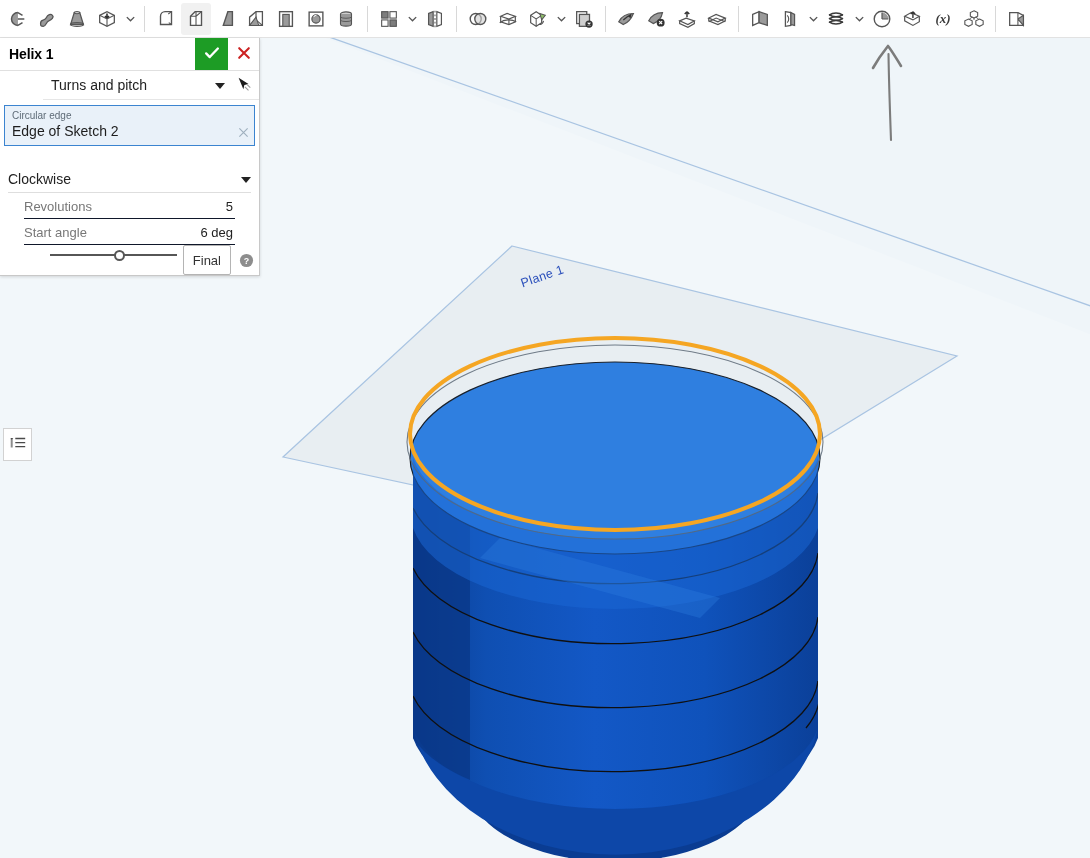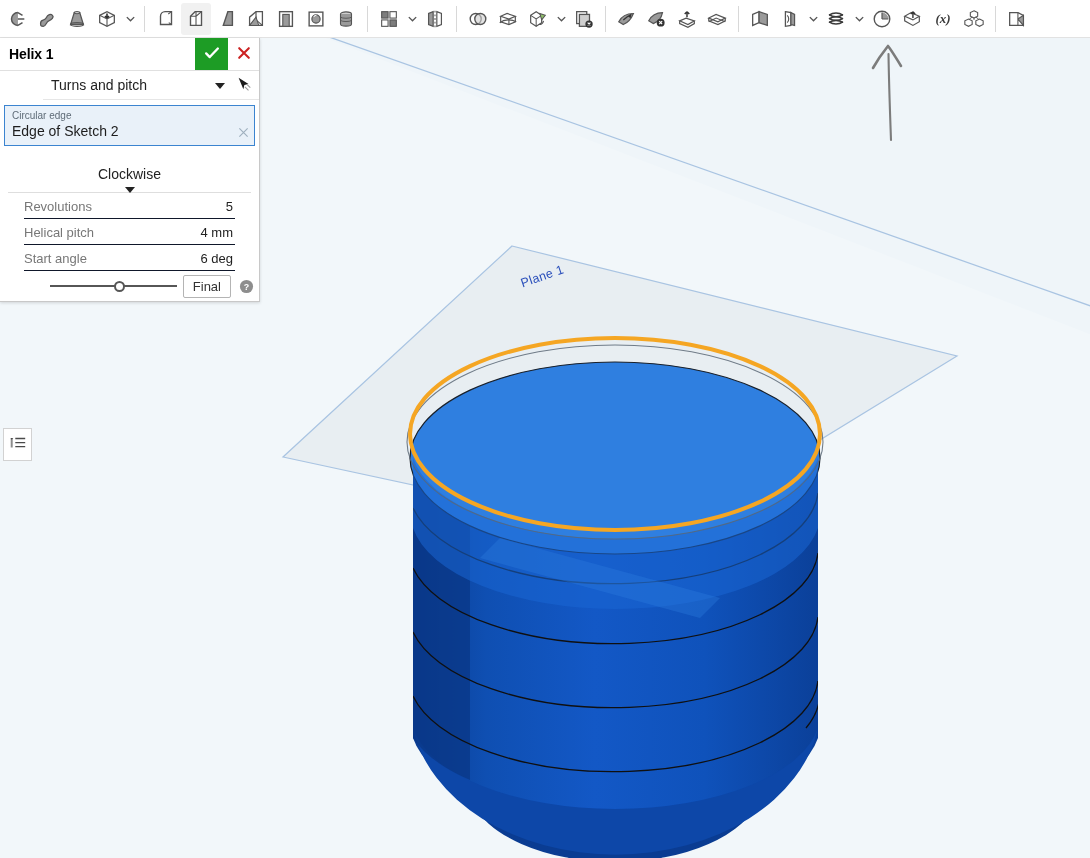"Clockwise" .dlg-row-dir { flex-direction: column -> none }
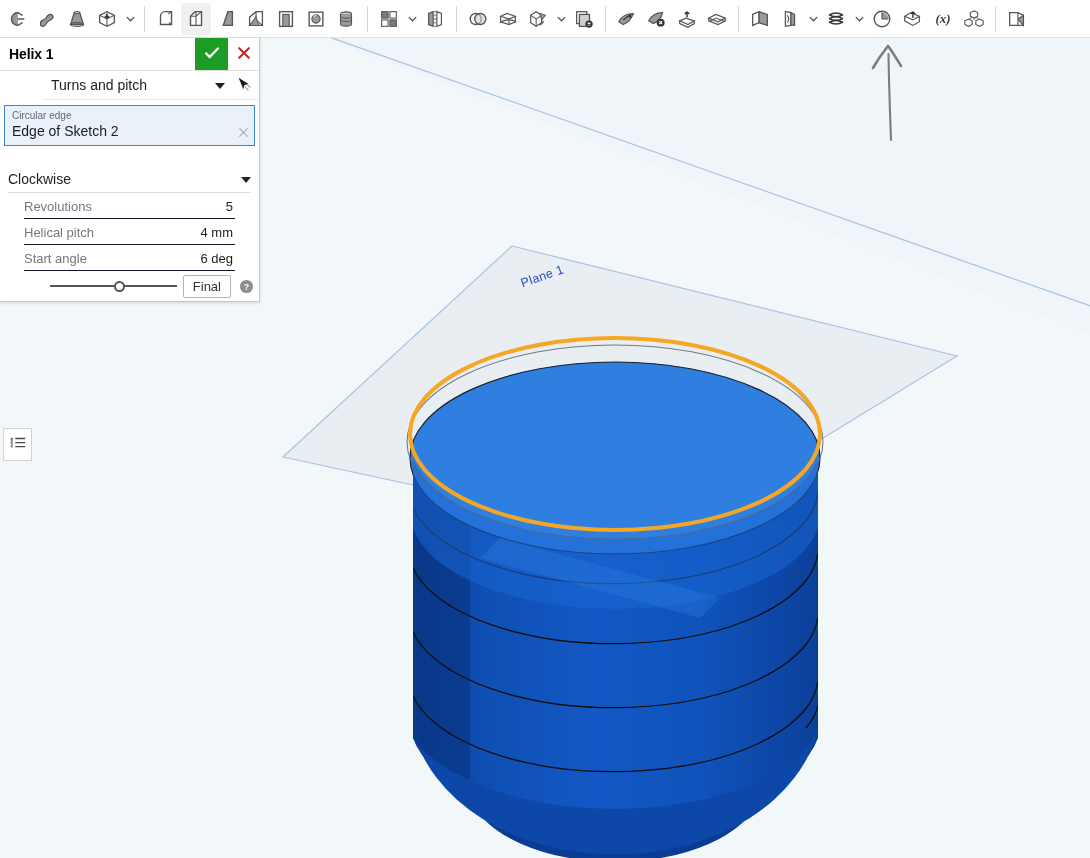"Helical pitch" div.param-row { html: <div> <div>Helical pitch</div> <div>4 mm</div> </div> -> none }
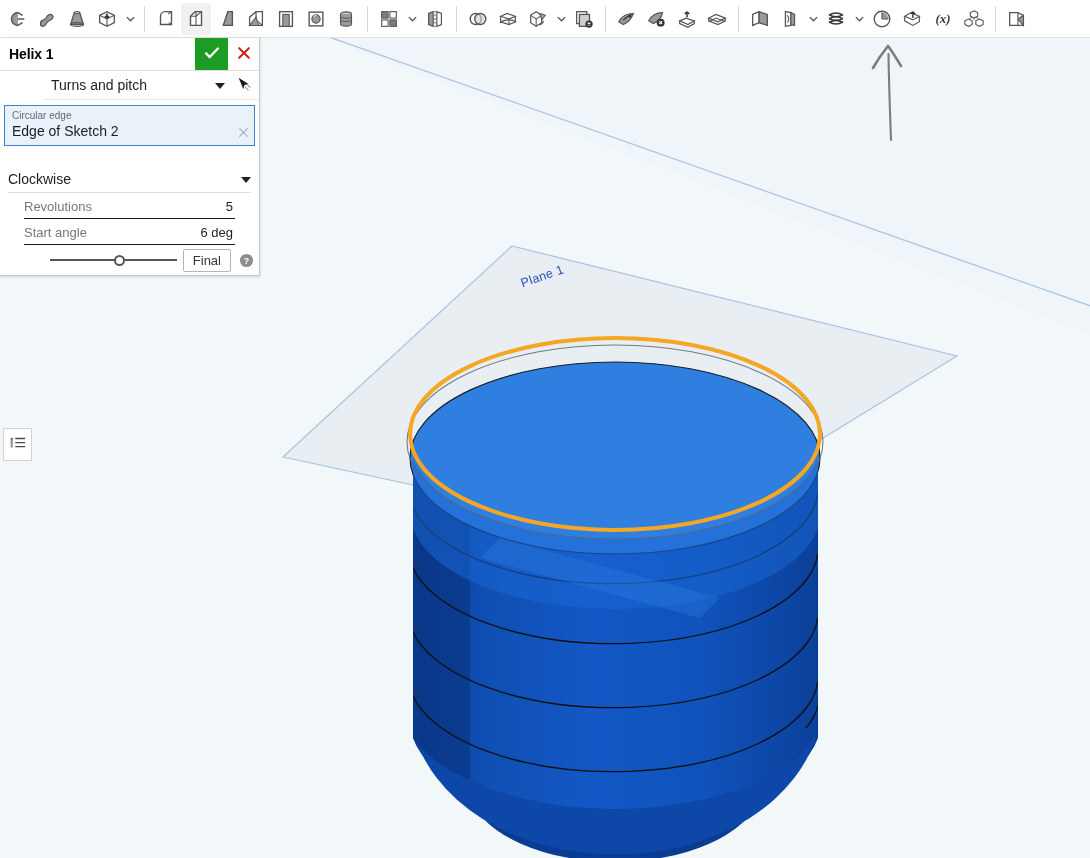"Final" .dlg-footer { align-items: center -> none }
